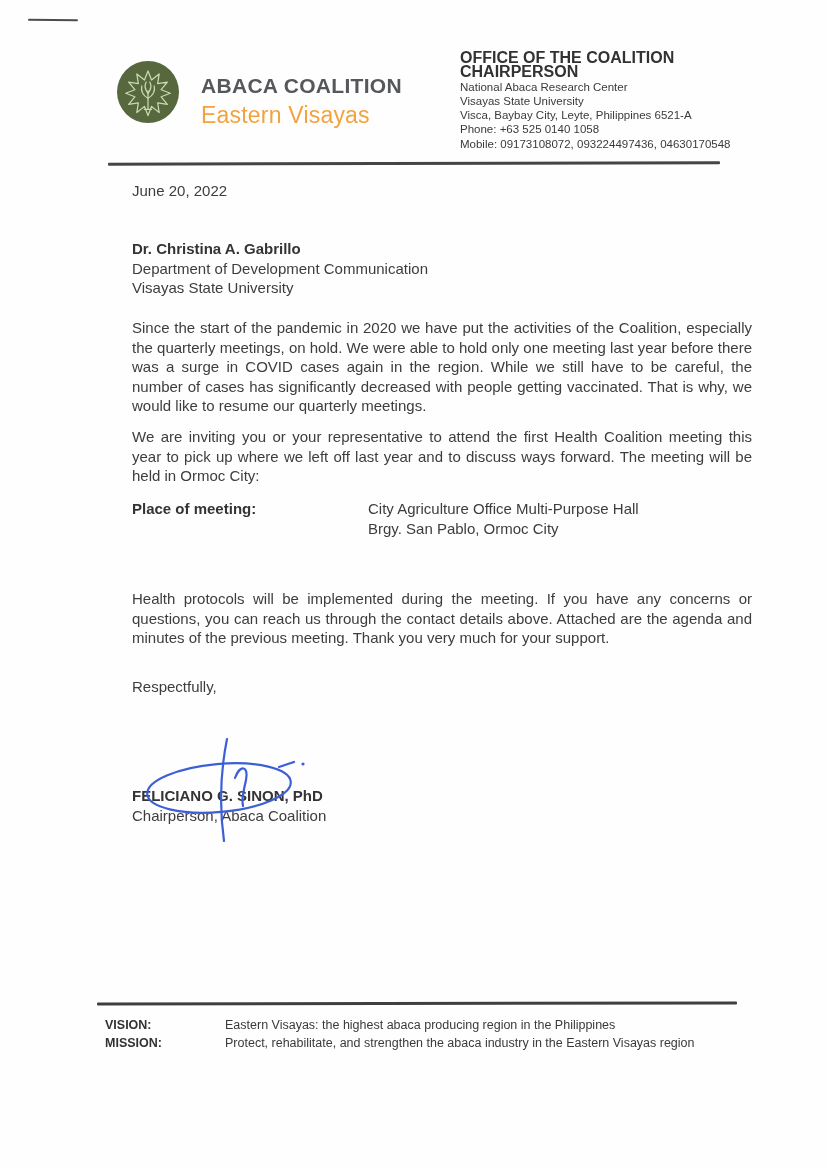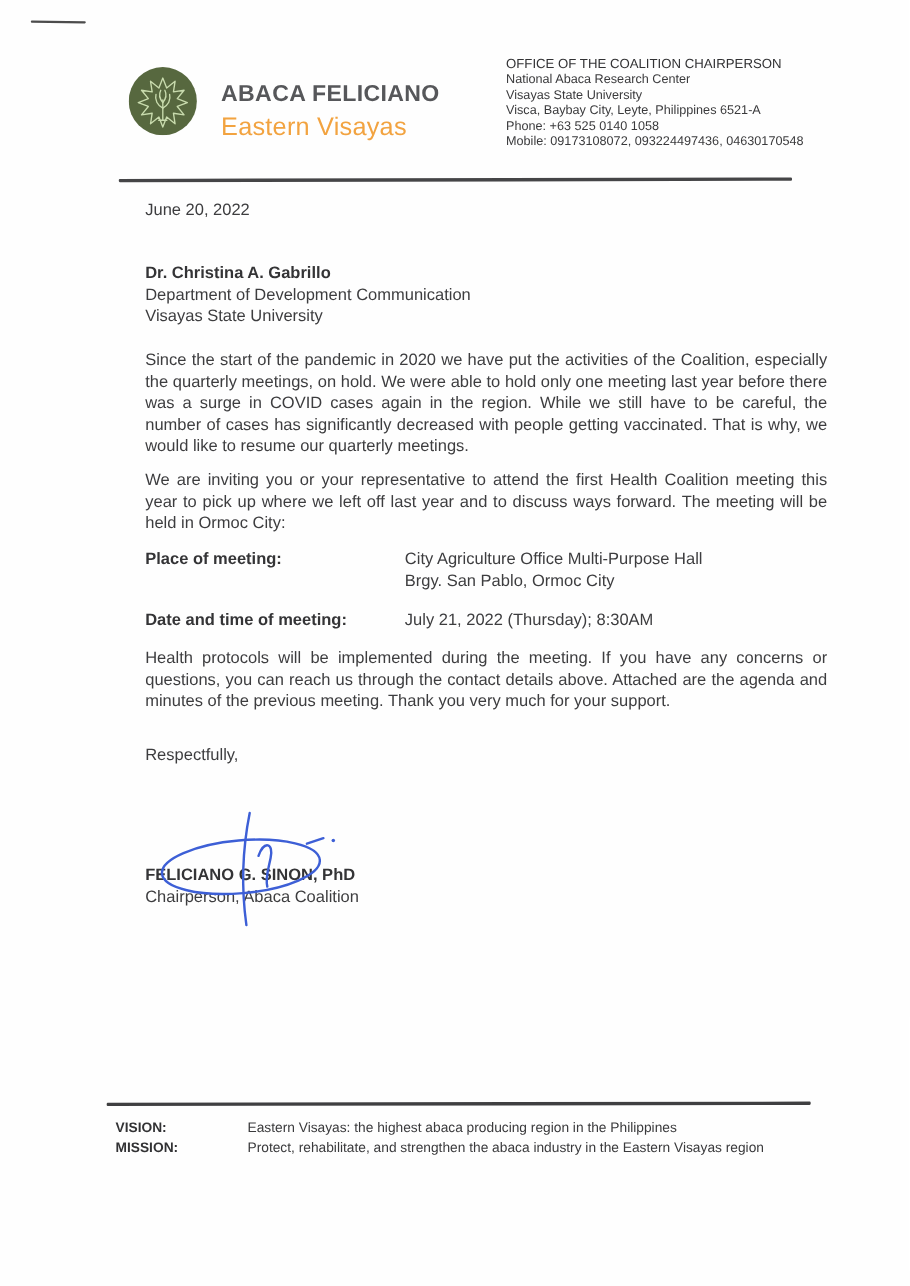"OFFICE OF THE COALITION CHAIRPERSON" .office-title { font-size: 12px -> 16px; font-weight: normal -> bold }
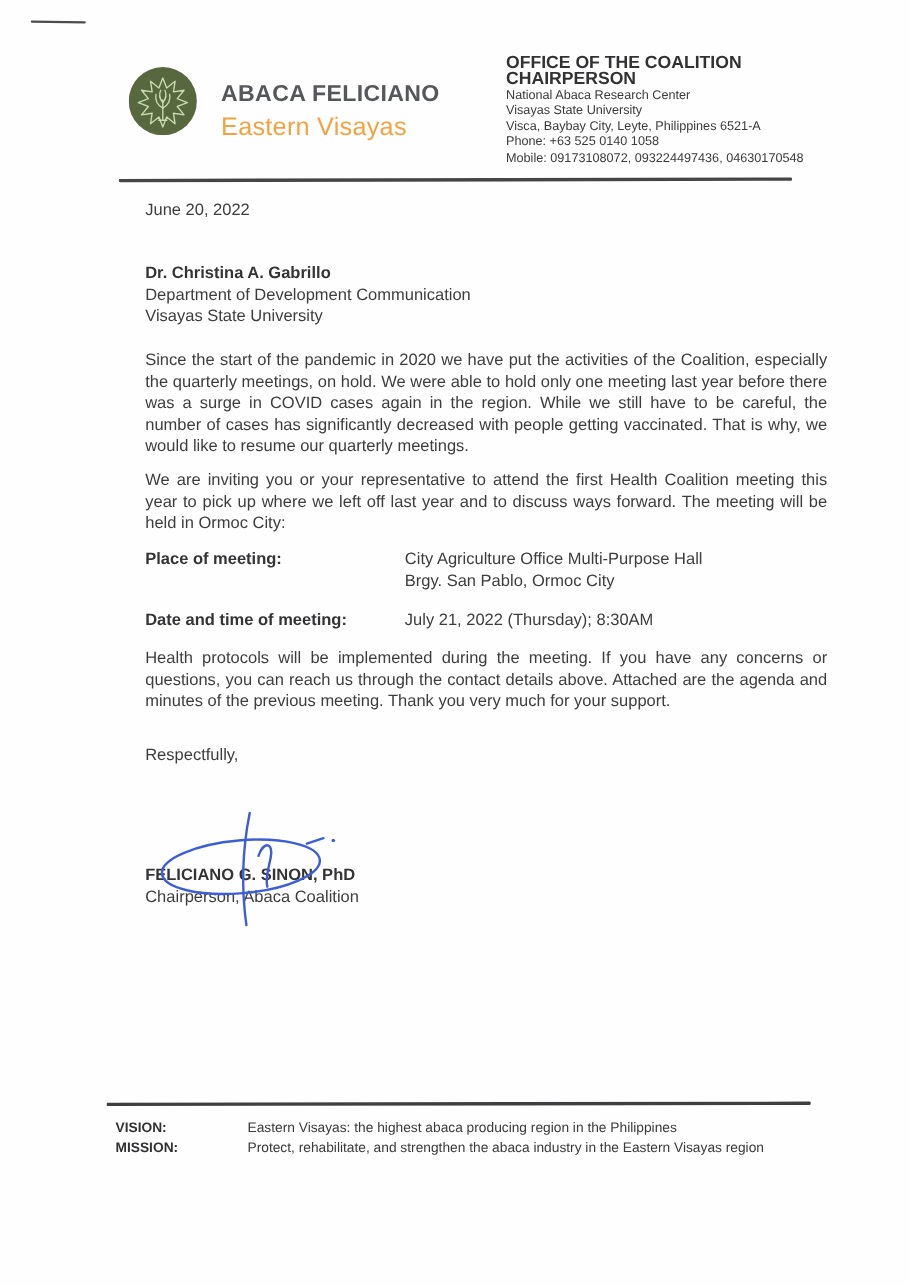"ABACA FELICIANO" div.brand-name { text: FELICIANO -> COALITION }
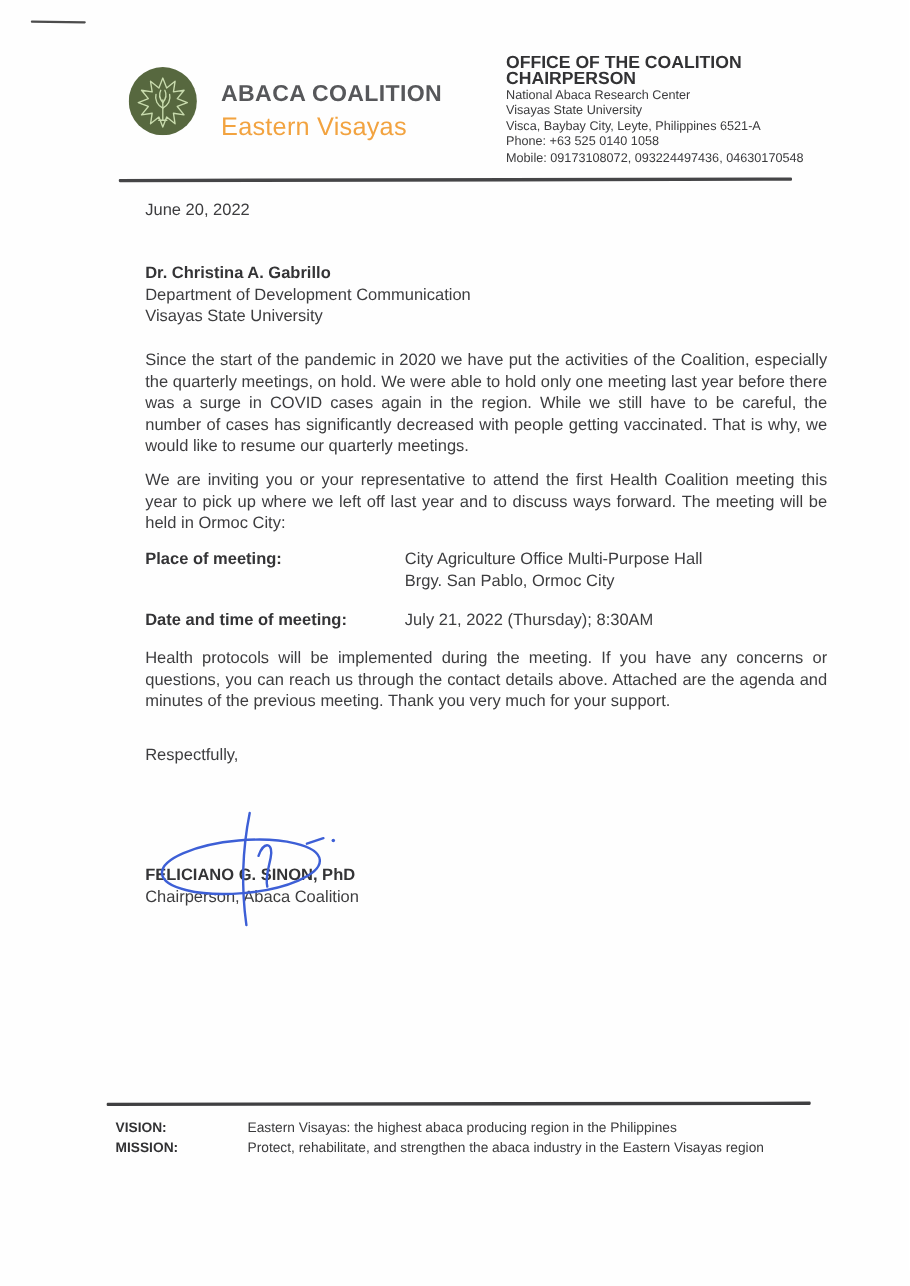"Date and time of meeting:" div.meeting-row { html: <div> <div>Date and time of meeting:</div> <div>July 21, 2022 (Thursday); 8:30AM</div> </div> -> none }
